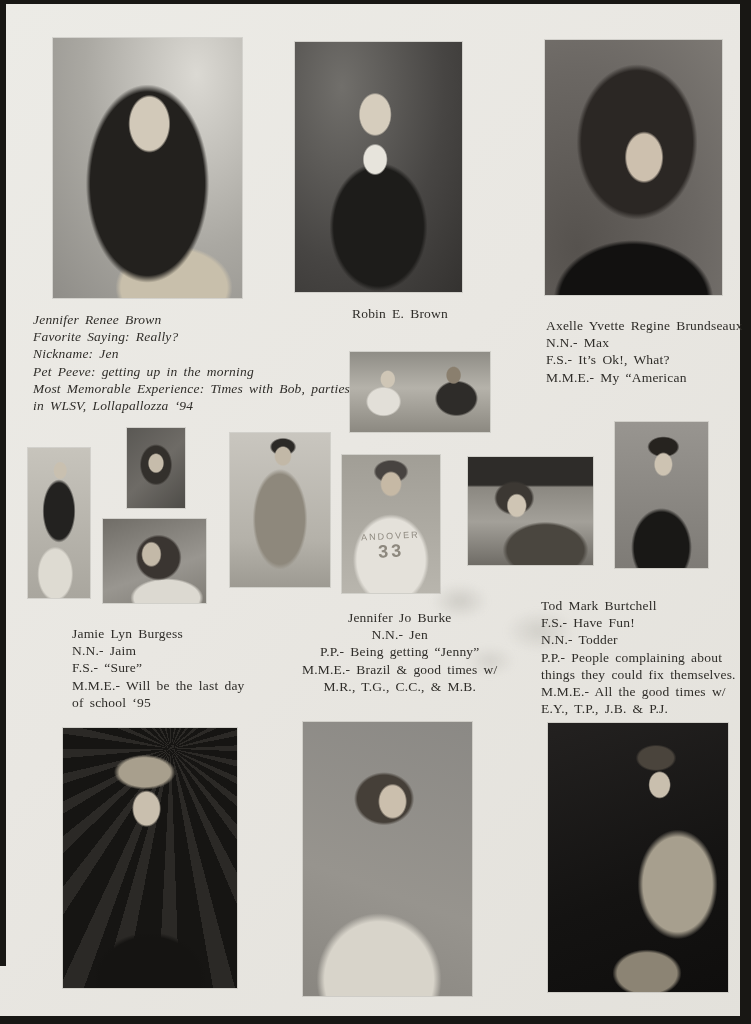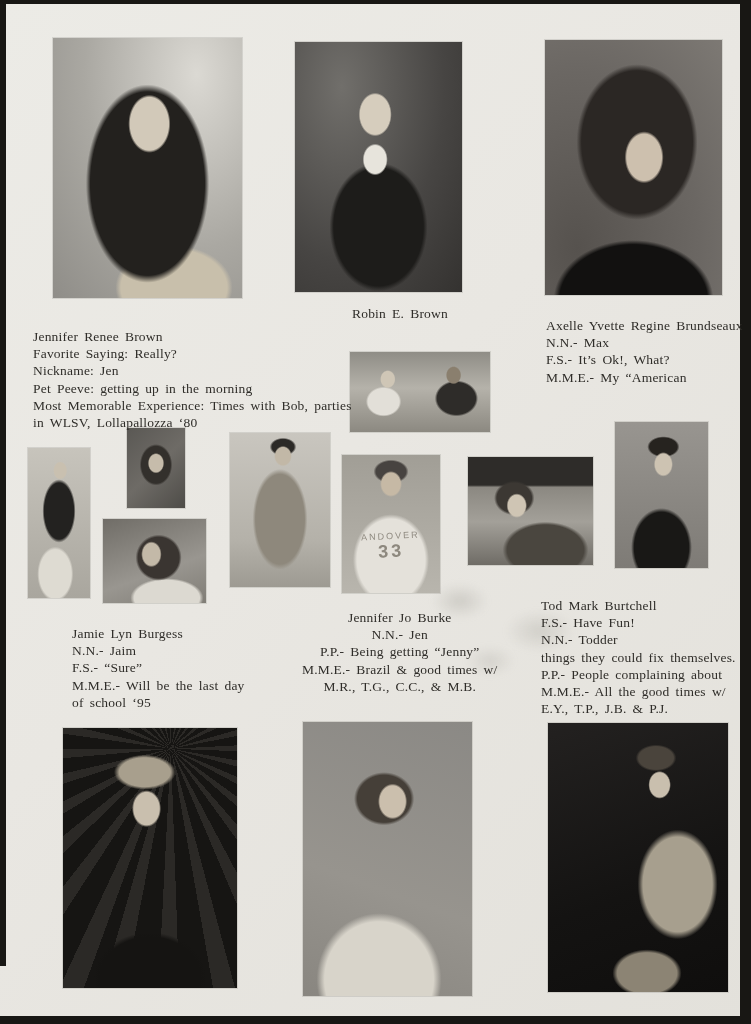"Jennifer Renee Brown" #tb-jennifer { font-style: none -> italic; top: 328px -> 311px }
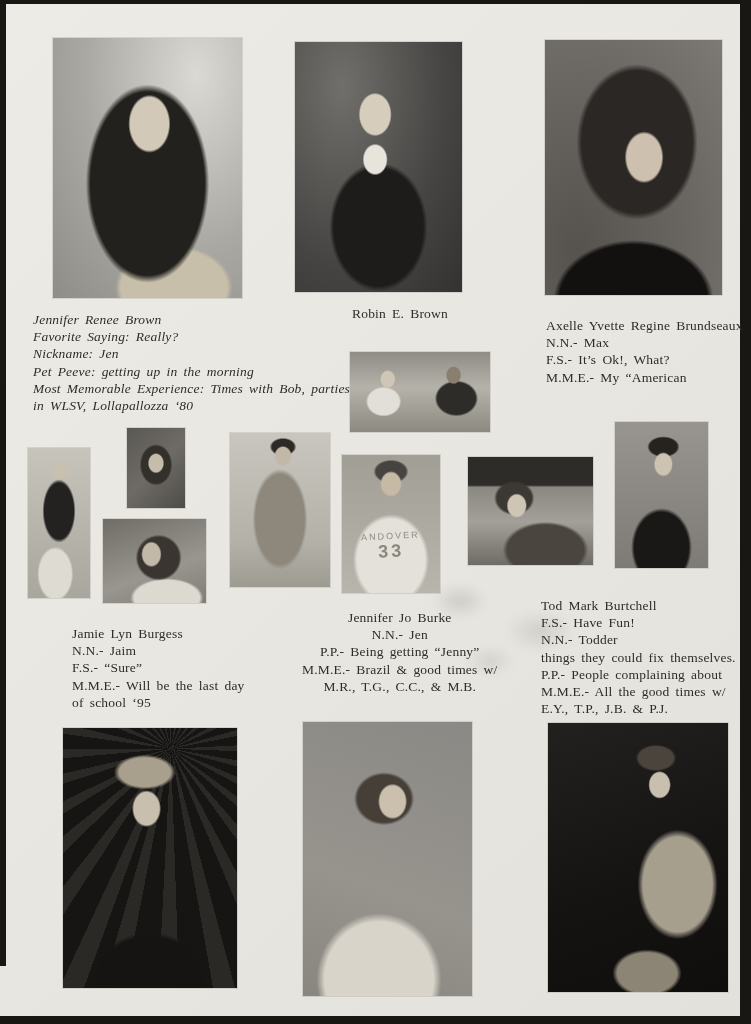"in WLSV, Lollapallozza ‘80" div { text: 80 -> 94 }
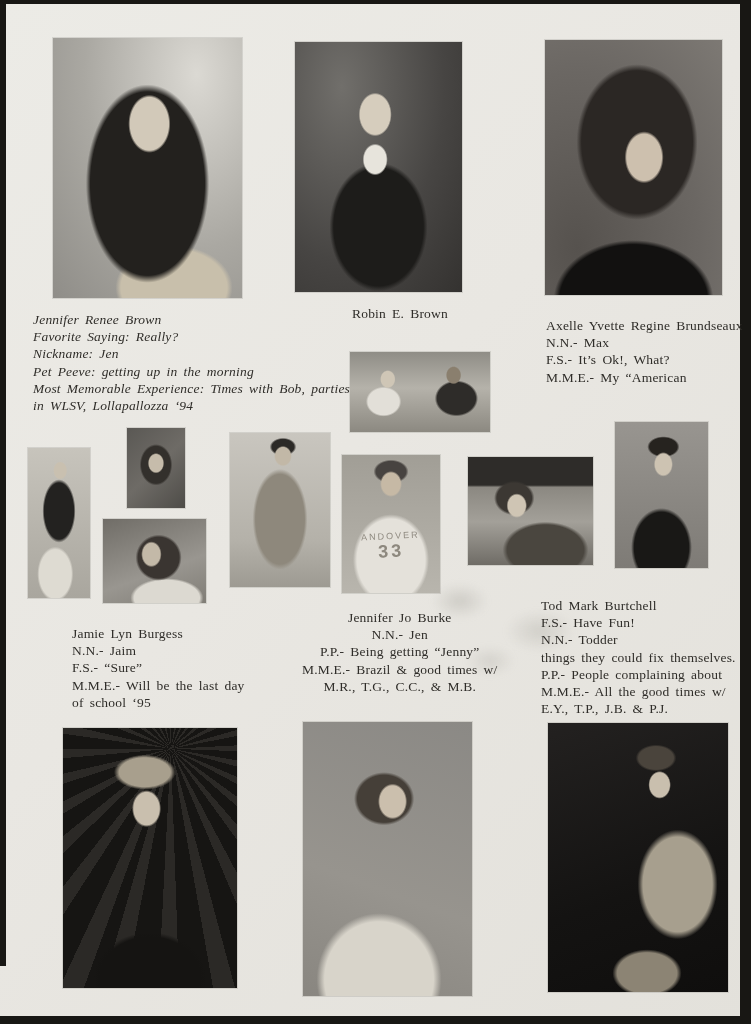"things they could fix themselves." div { order: before "P.P.- People complaining about" -> after "P.P.- People complaining about" }
